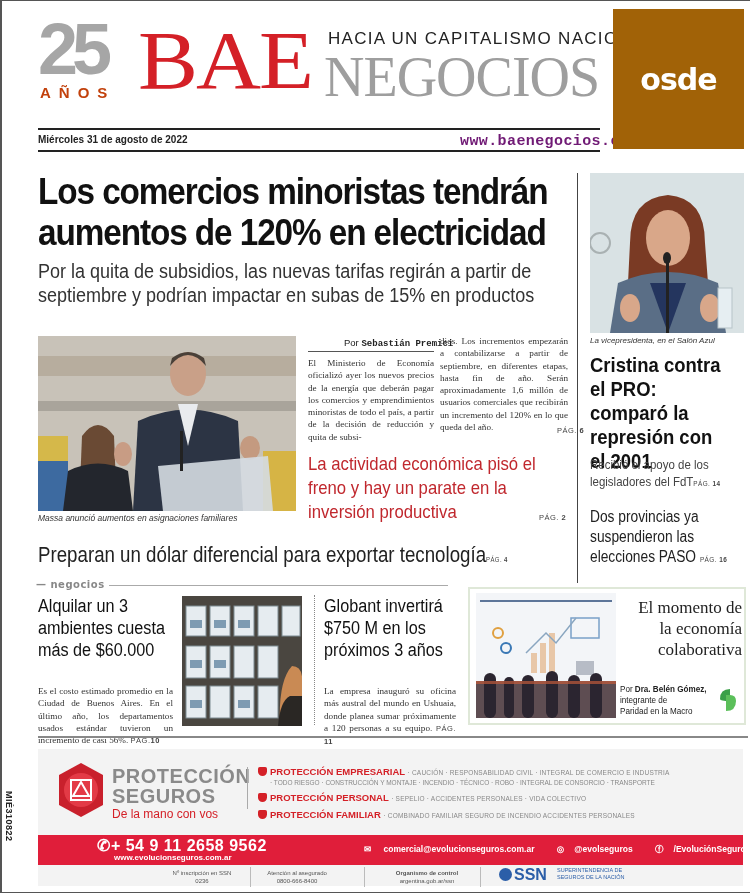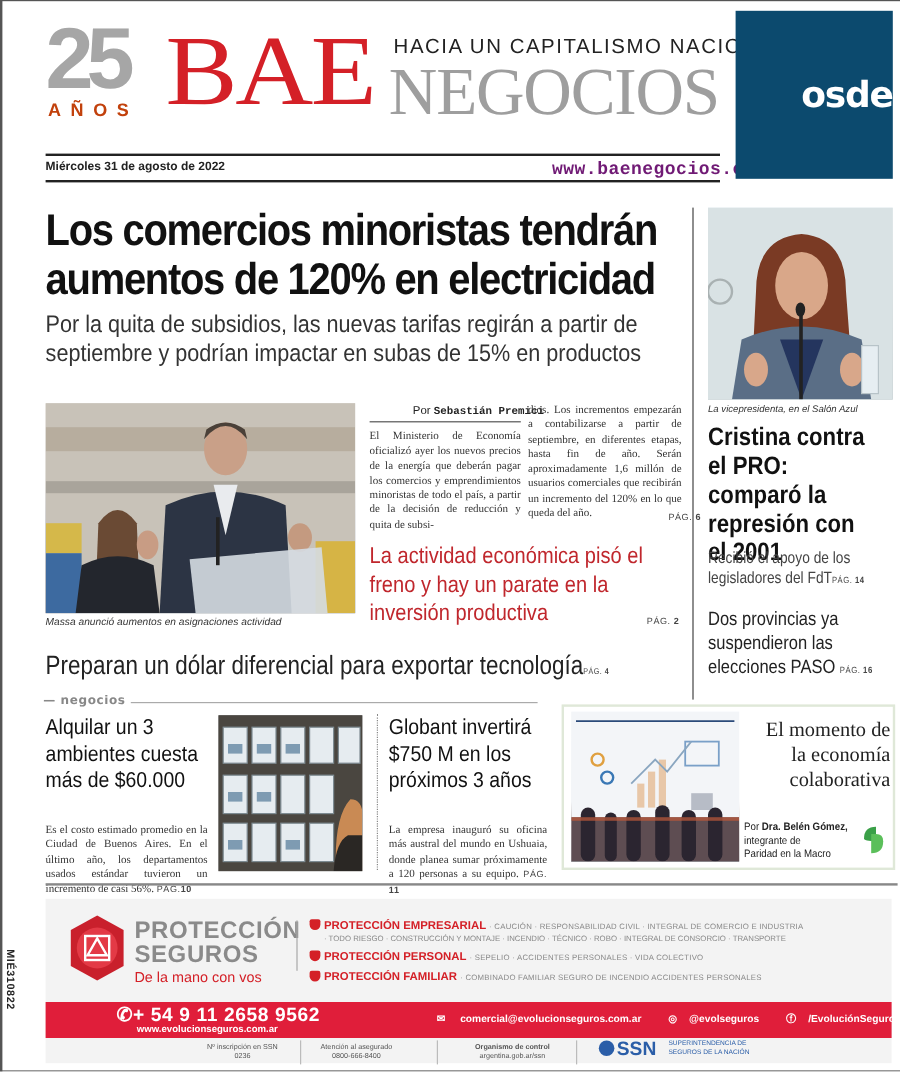"osde" .osde { background: #0c4a6e -> #a16207; justify-content: flex-end -> center }
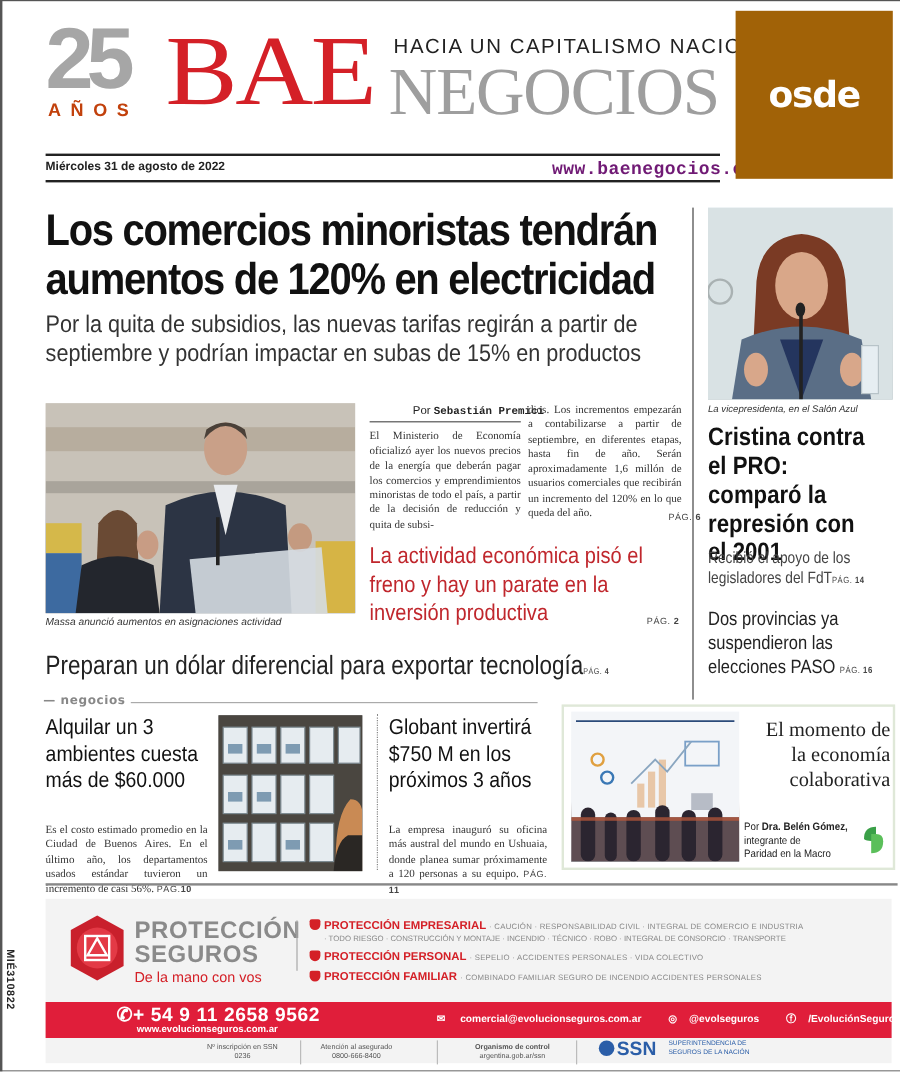"Massa anunció aumentos en asignaciones" div.abs { text: actividad -> familiares }
